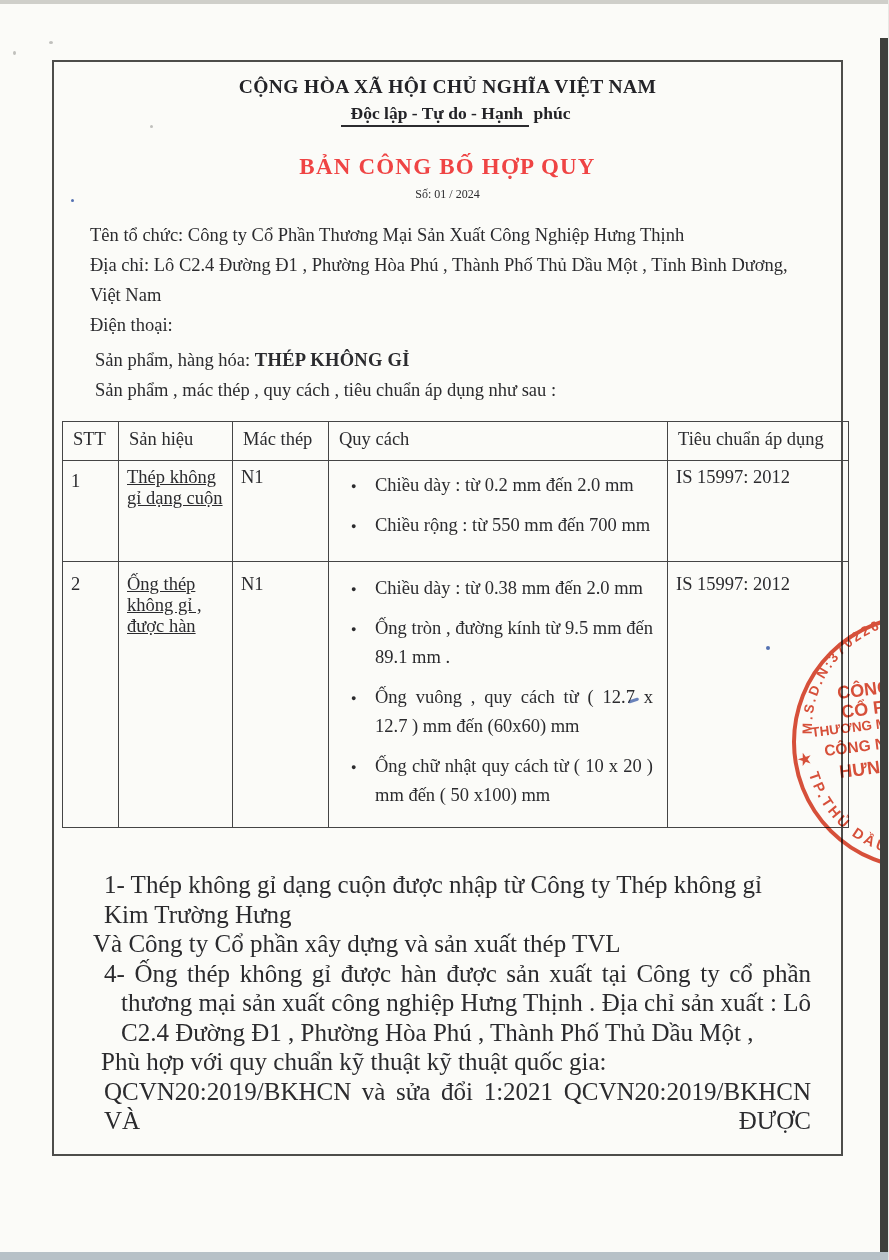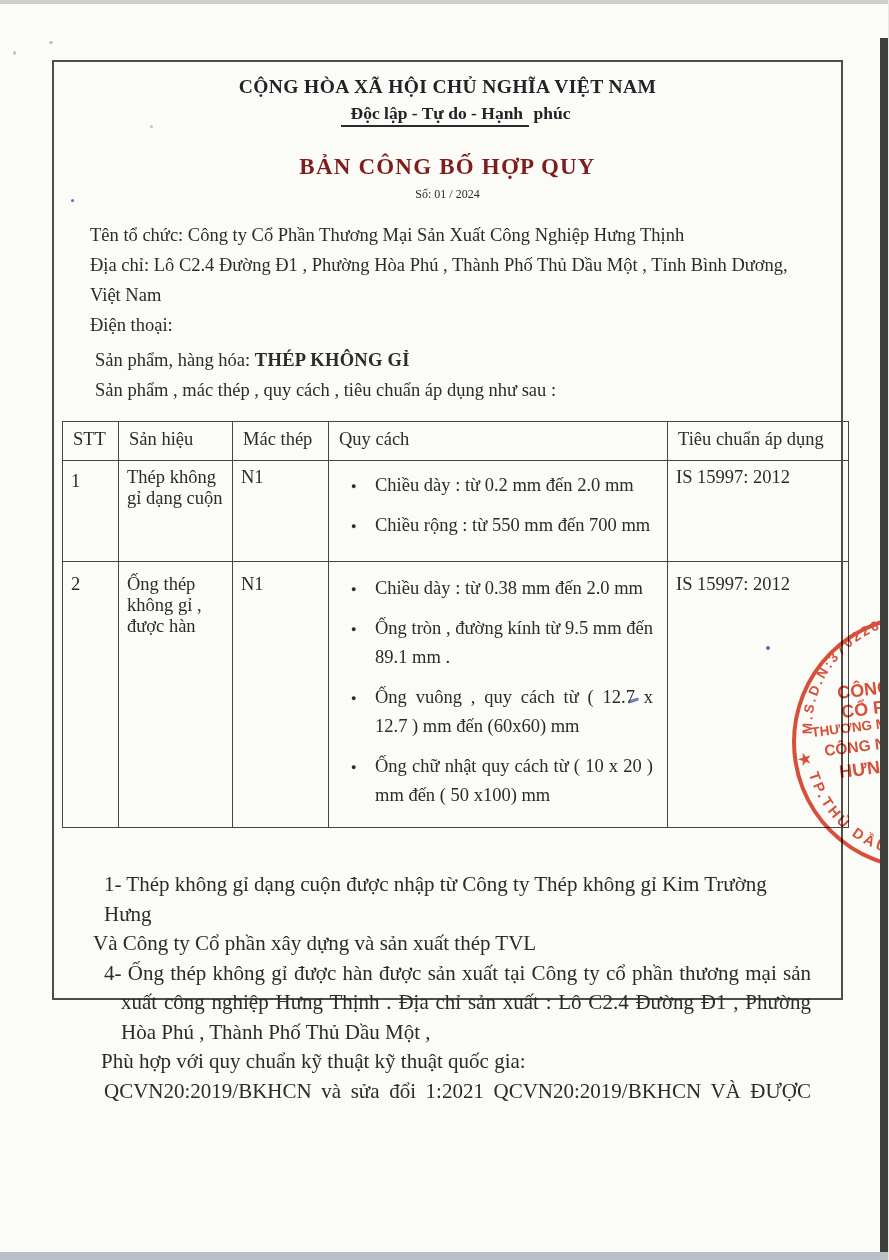"CỘNG HÒA XÃ HỘI CHỦ" .frame { height: 940px -> 1096px }
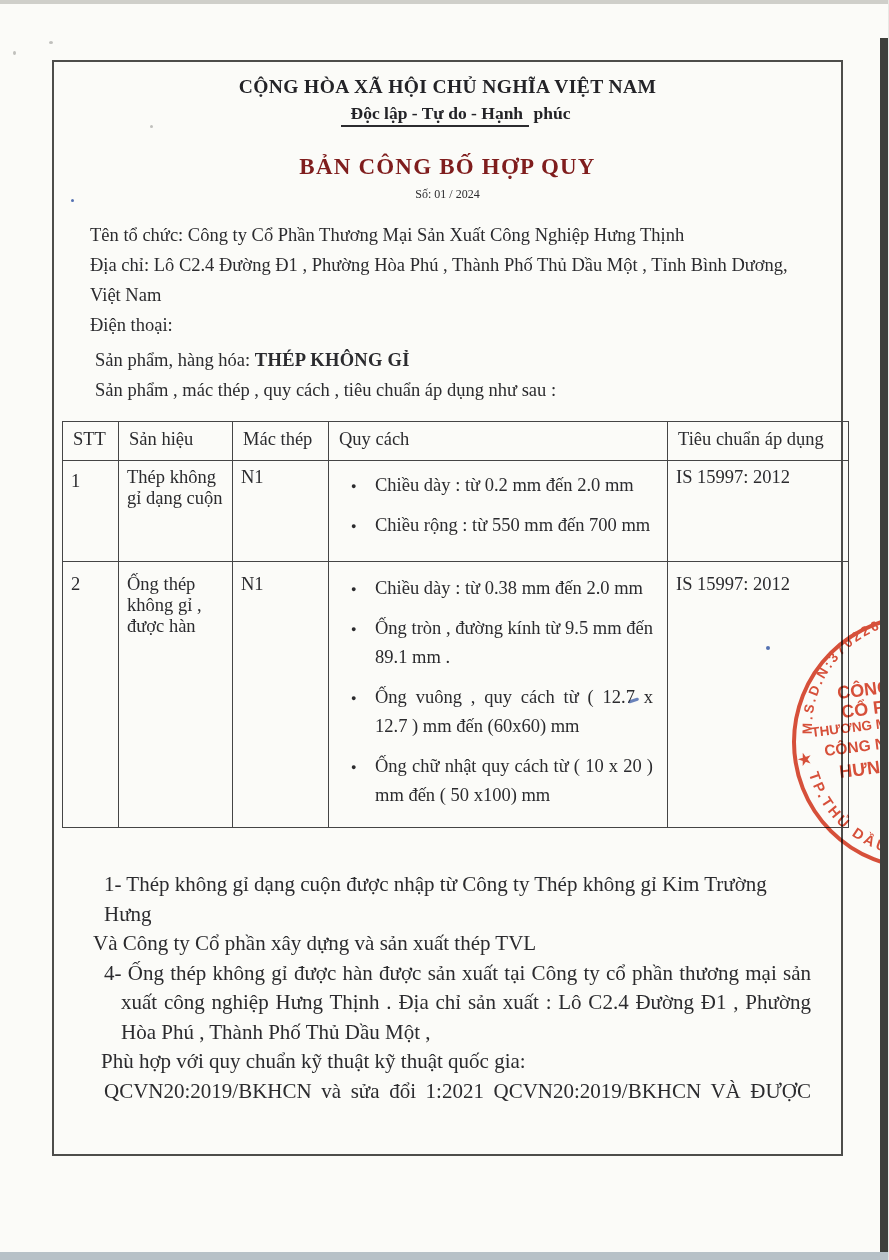"BẢN CÔNG BỐ HỢP QUY" .doc-title { color: #7f1d1d -> #ef4444 }
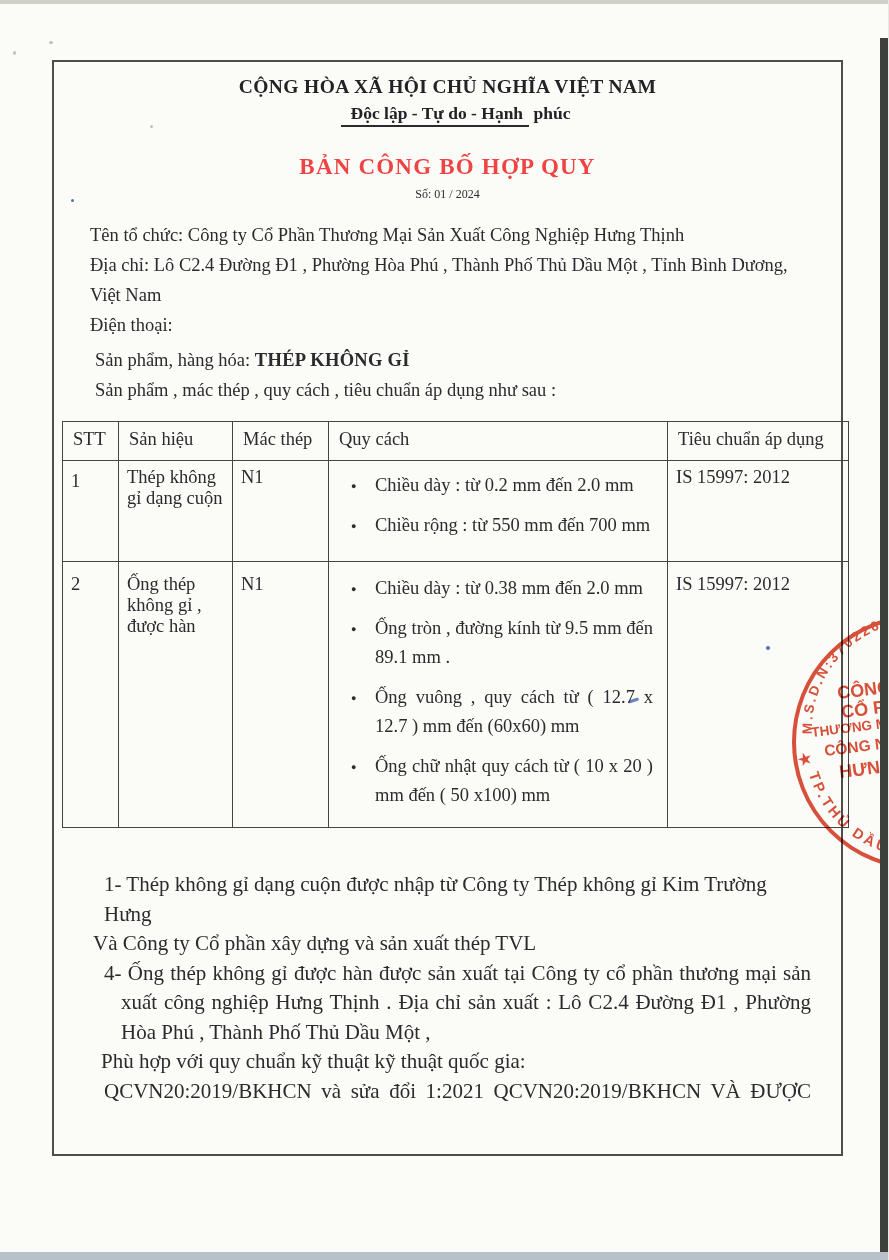"Thép không gỉ dạng cuộn" .cell-sp { text-decoration: none -> underline }
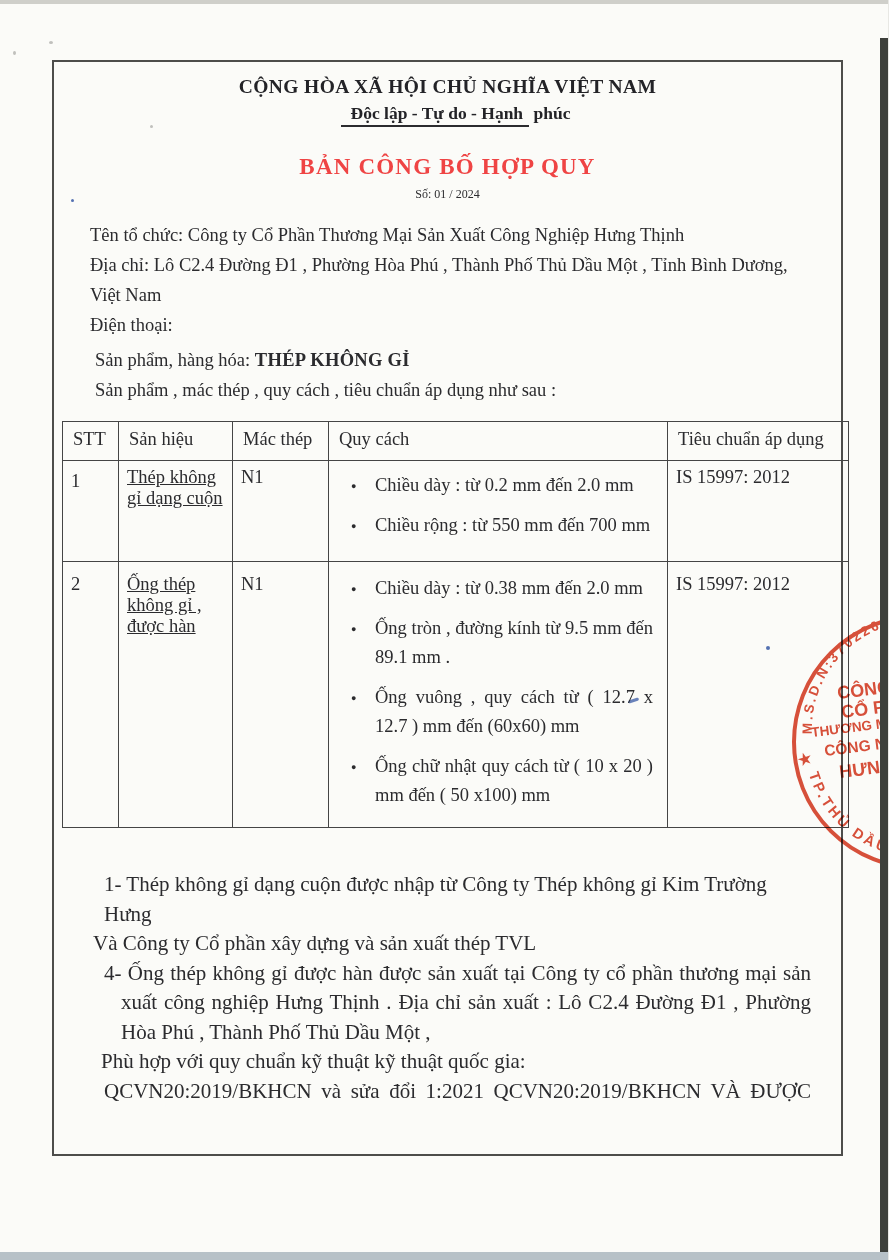"1- Thép không gỉ dạng" .notes { font-size: 21px -> 25px }
